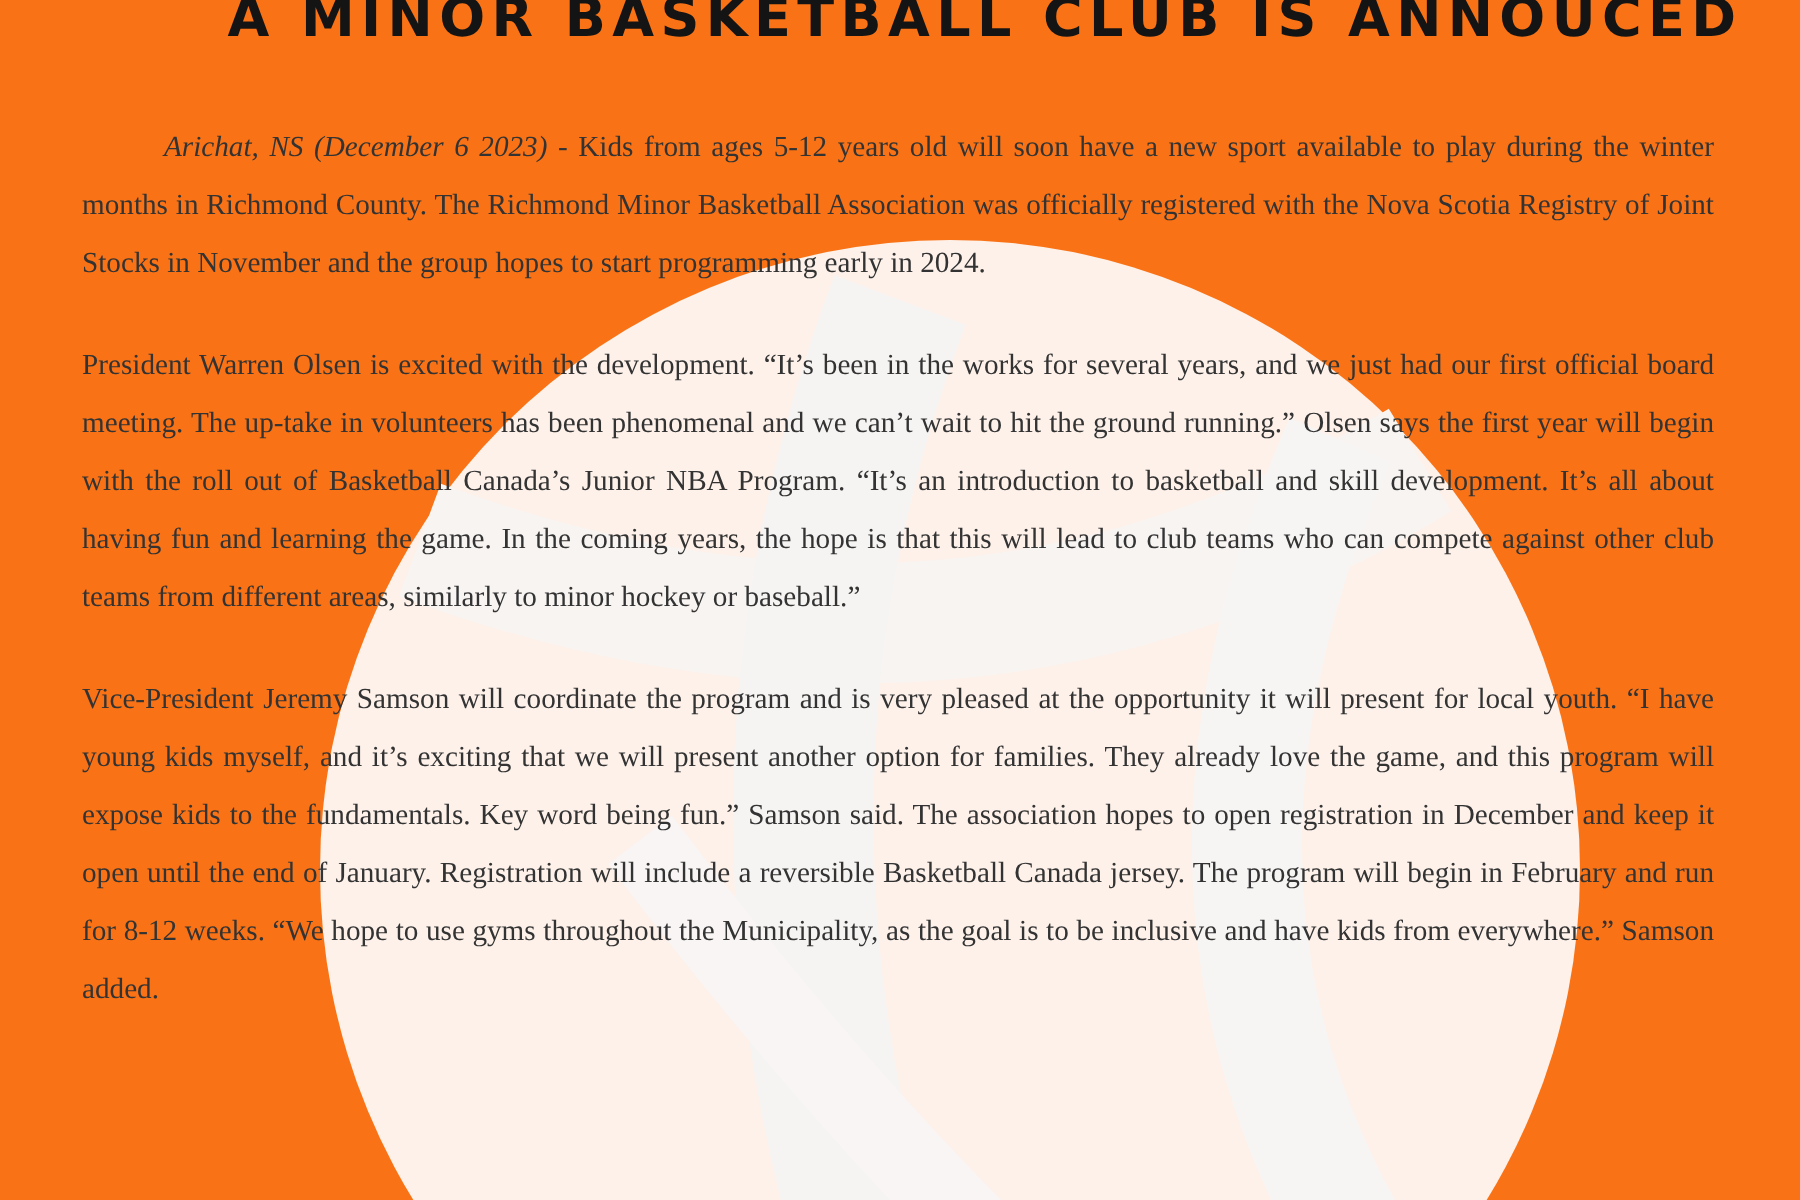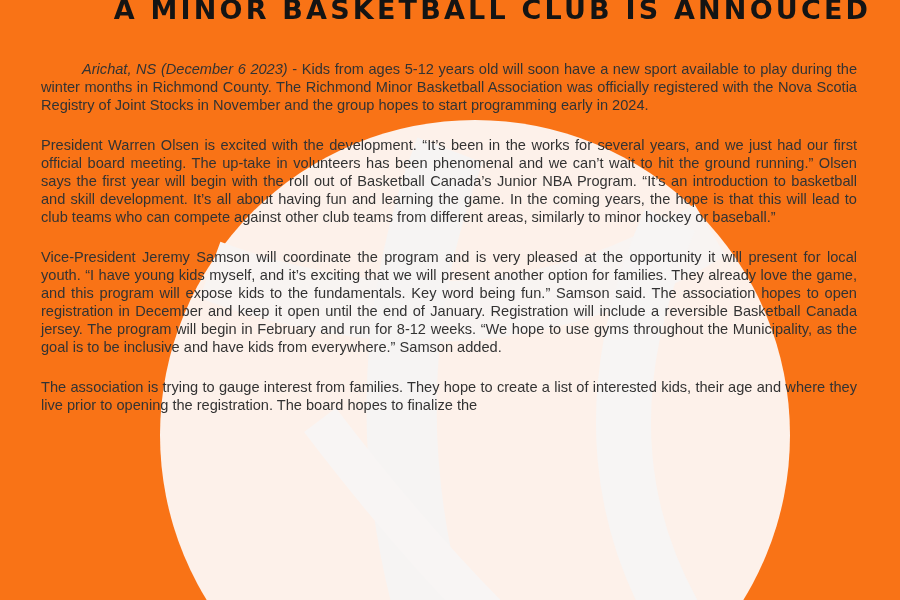"Arichat, NS (December 6 2023)" .body-text { font-family: Liberation Sans, sans-serif -> Liberation Serif, serif; line-height: 18px -> 29px }
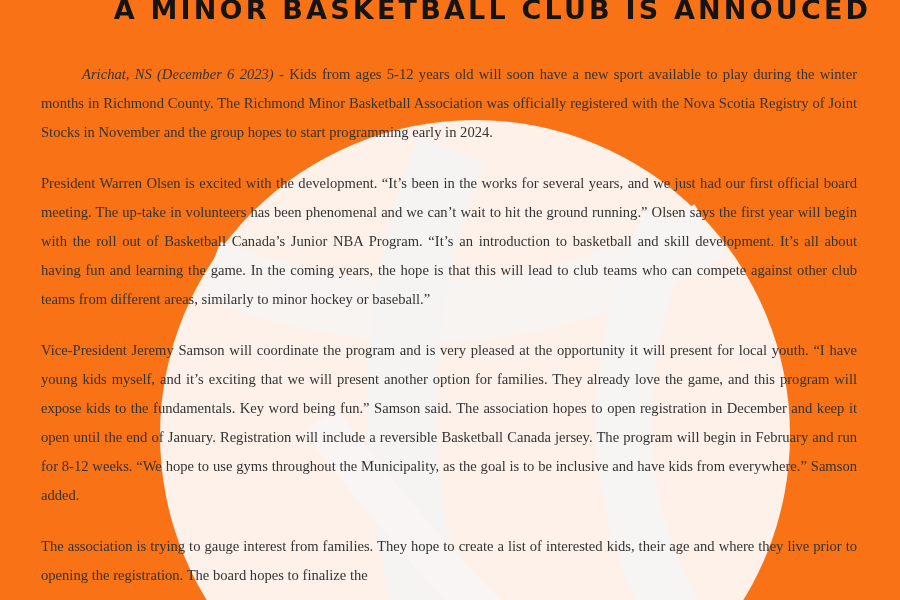"The association is trying to" p { html: <p>The association is trying to gauge interest from families. They hope to create a list of interested kids, their age and where they live prior to opening the registration. The board hopes to finalize the</p> -> none }
